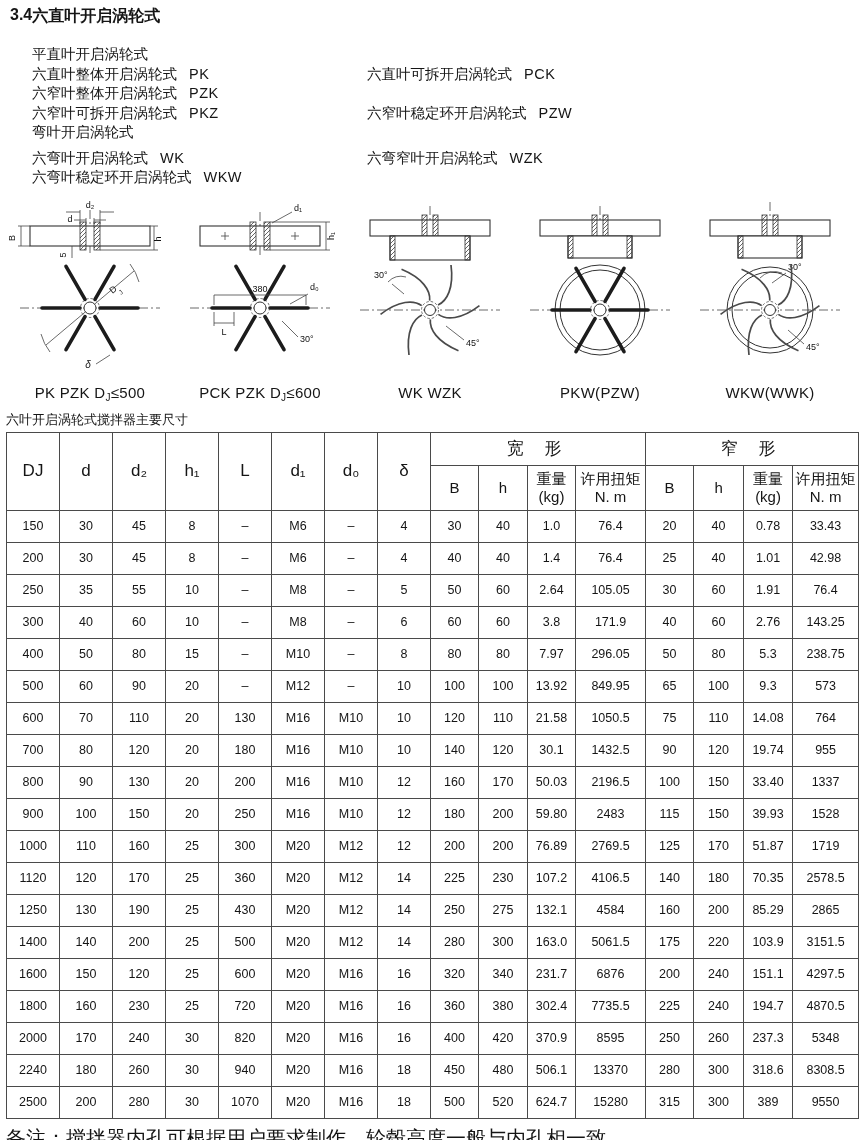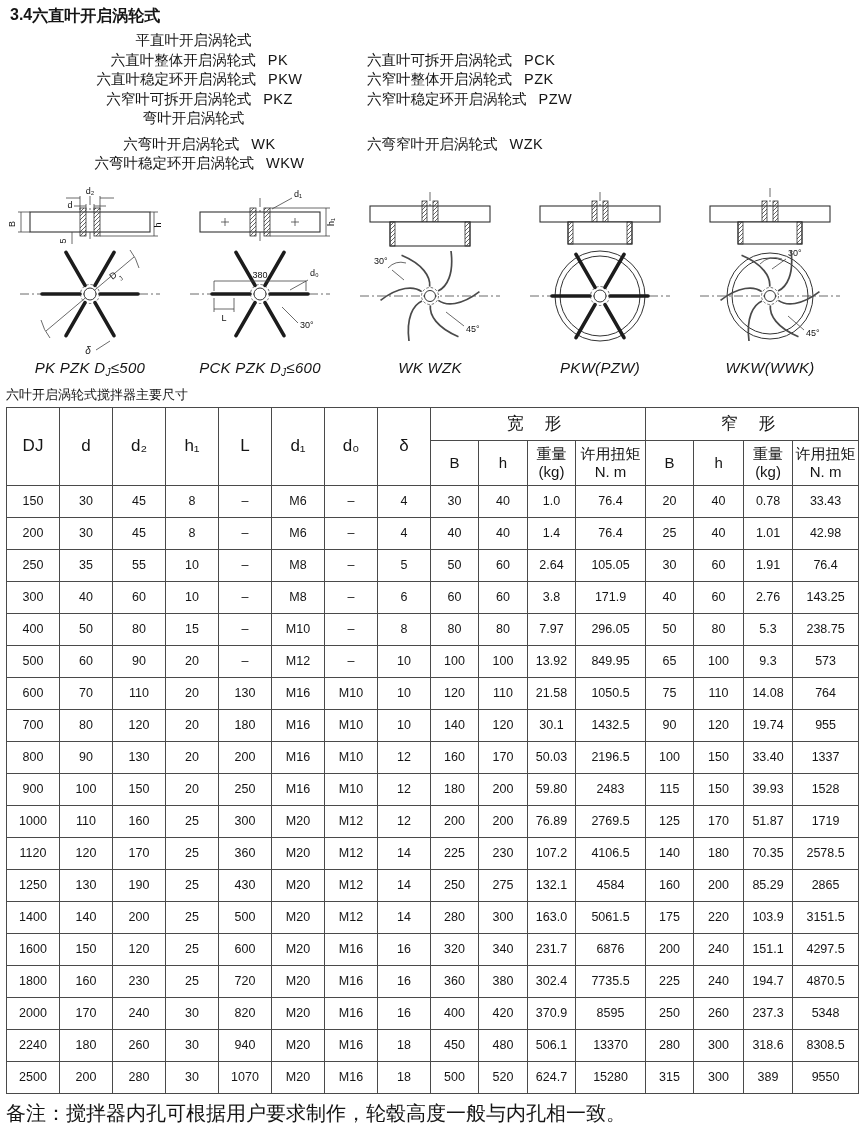"平直叶开启涡轮式" .type-list { margin-top: 2px -> 16px; text-align: center -> none }
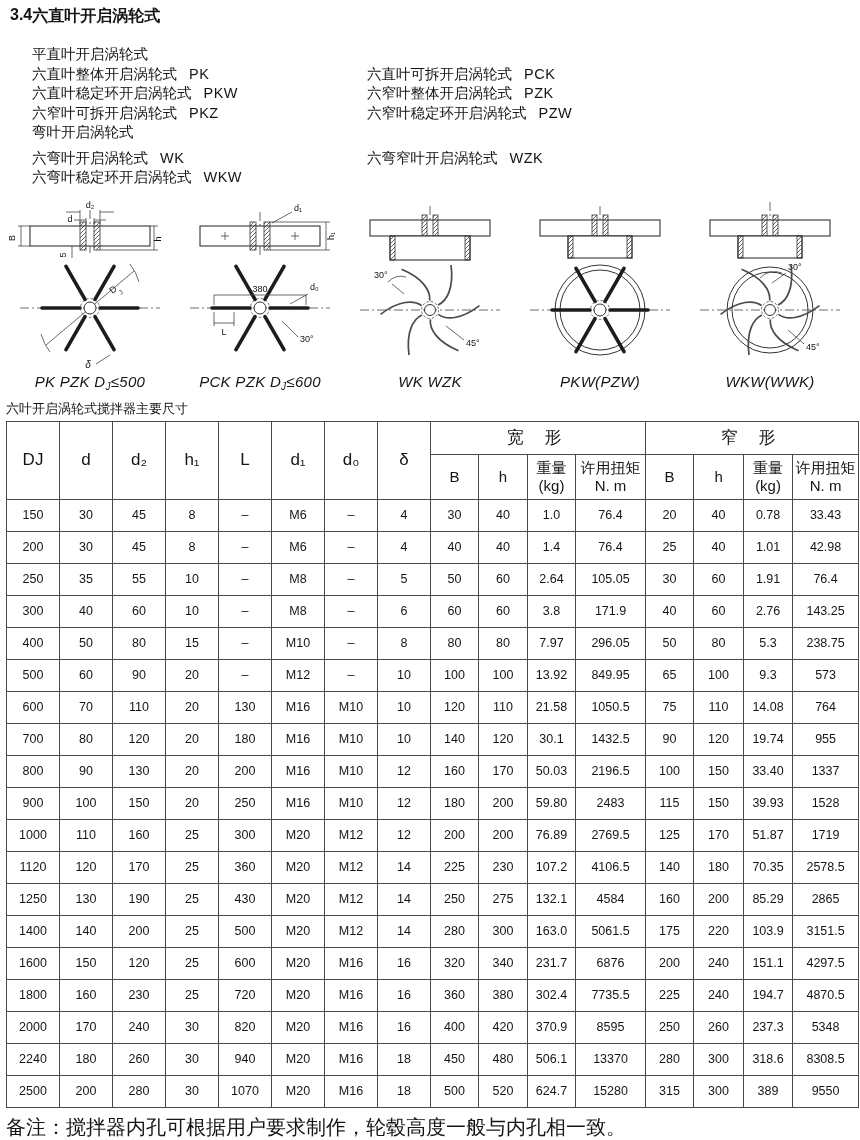"六直叶稳定环开启涡轮式 PKW" div.tl-left { html: <div><span>六直叶稳定环开启涡轮式</span><span>PKW</span></div> -> none }
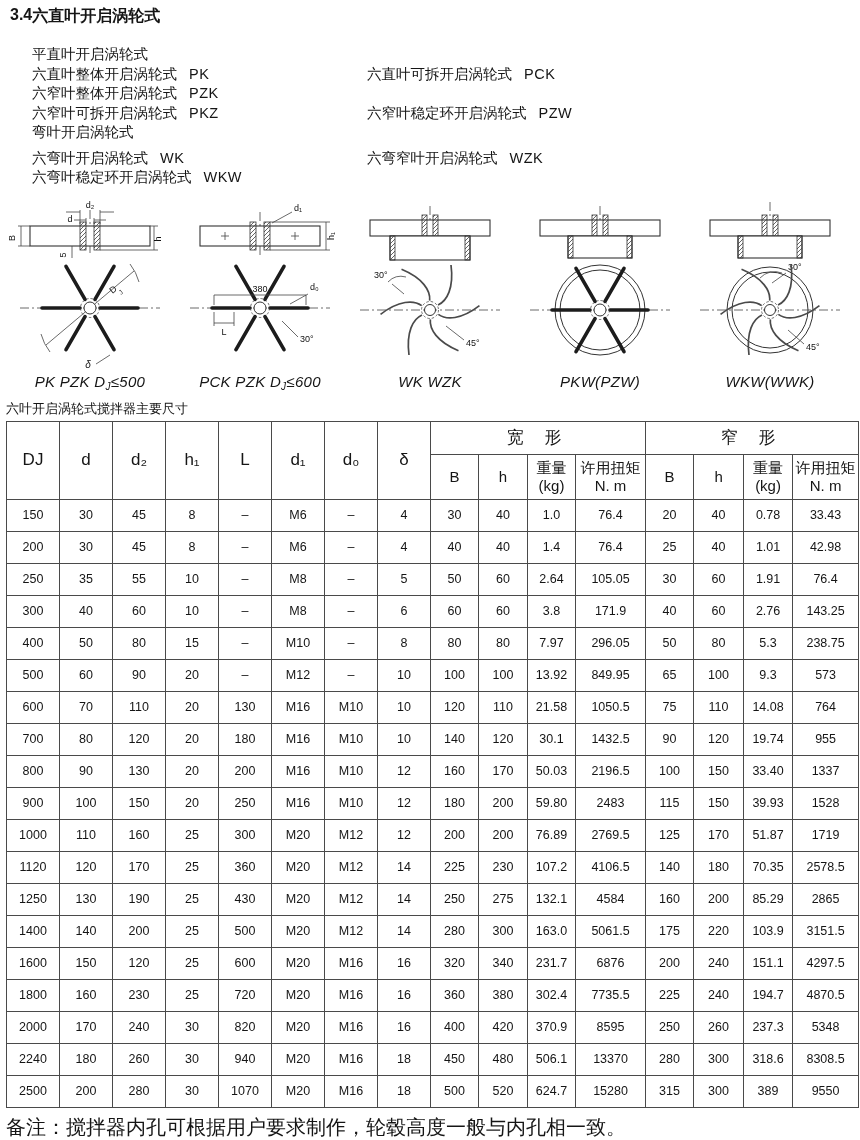"PK PZK DJ≤500" .caption { font-style: italic -> none; margin-top: 3px -> 14px }
